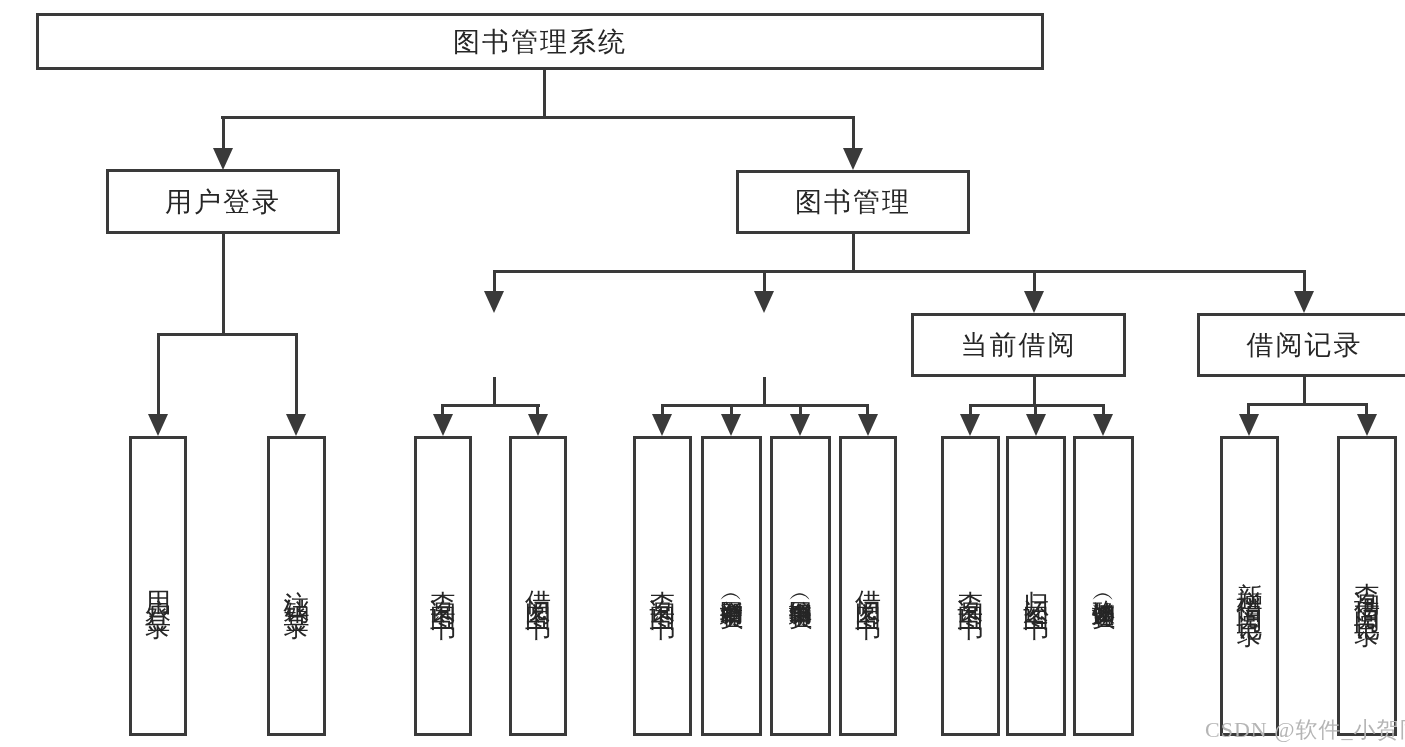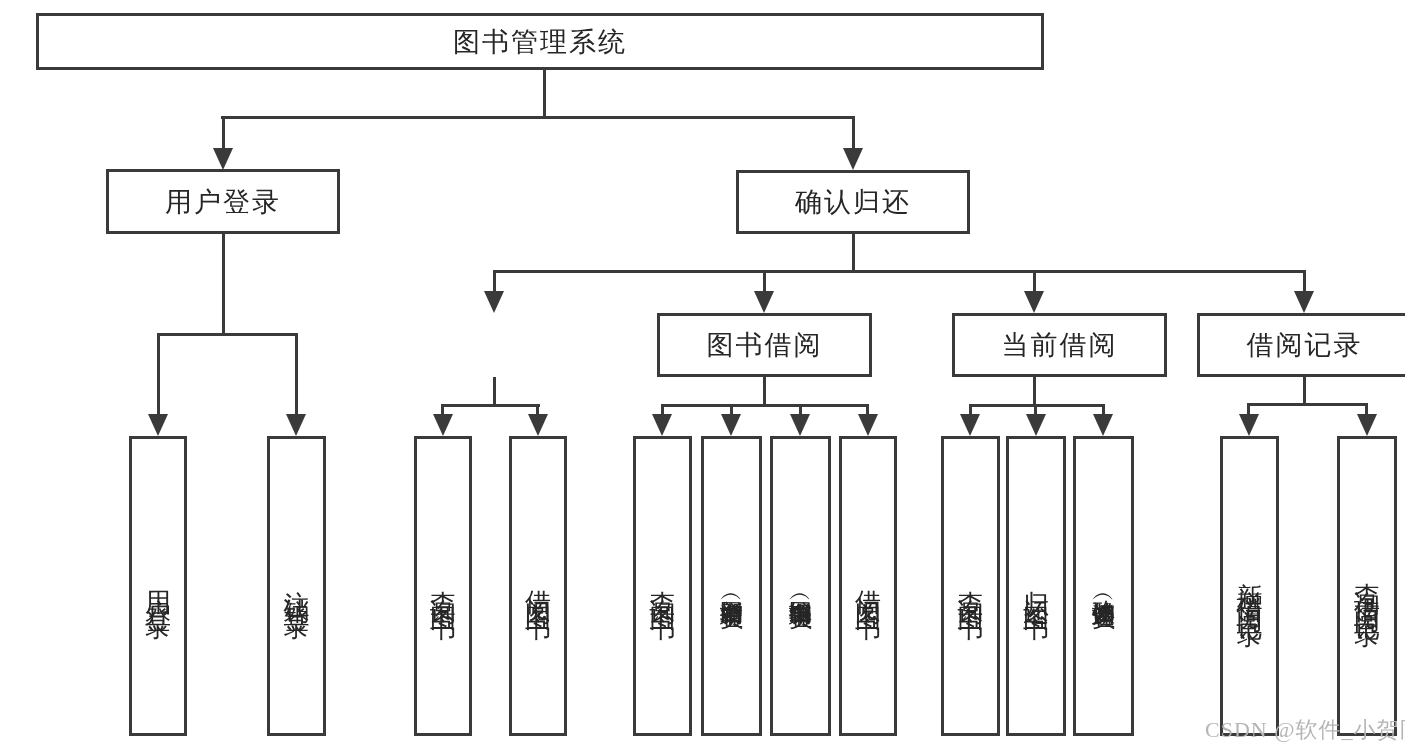"确认归还" span { text: 确认归还 -> 图书管理 }
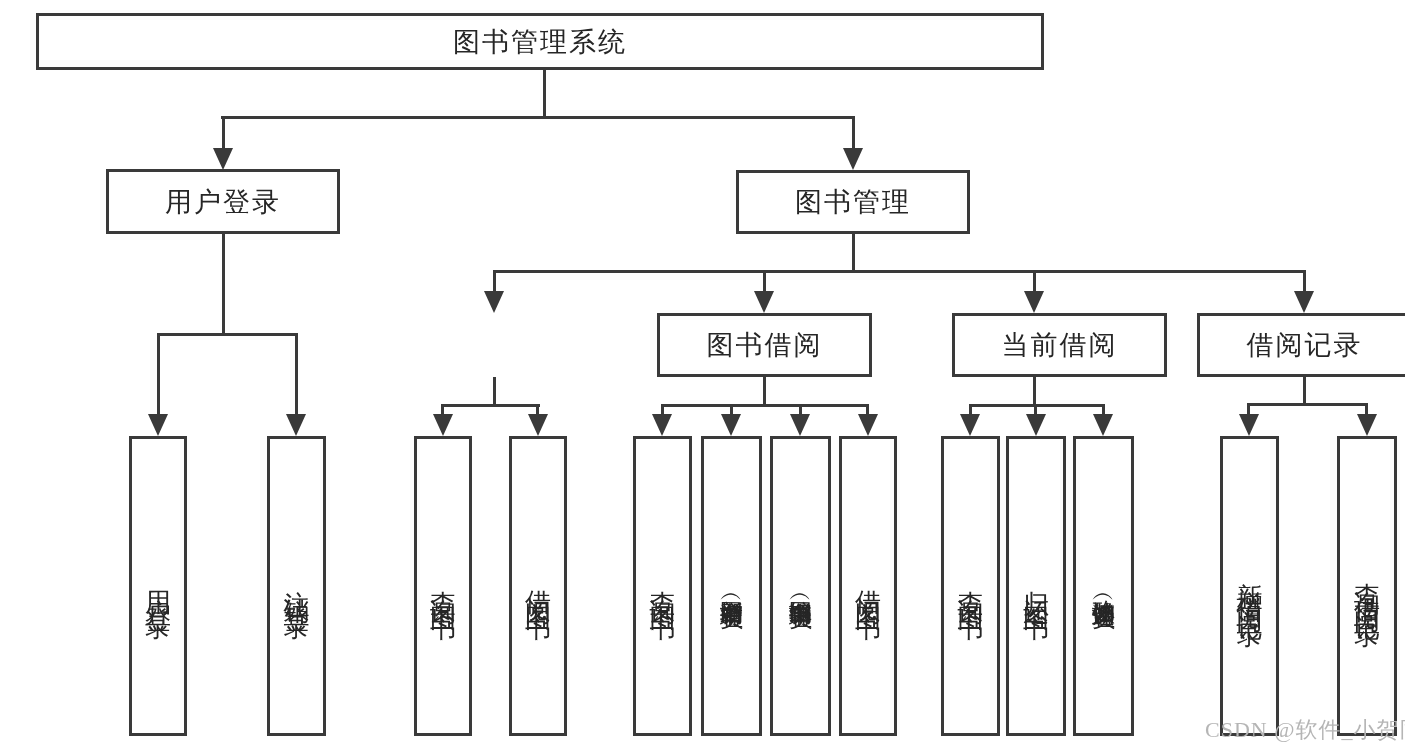"图书借阅" div.box { html: <div> <span>图书借阅</span> </div> -> none }
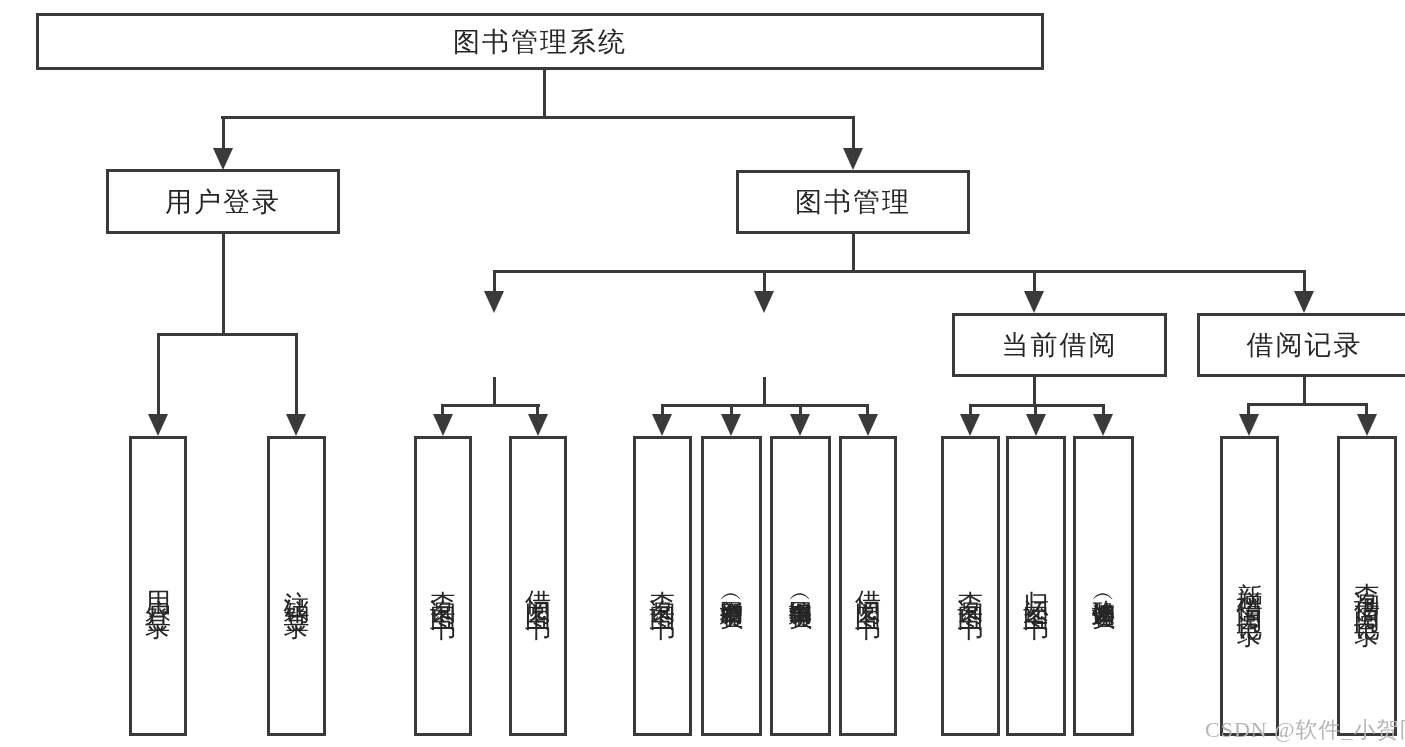"当前借阅" div.box { left: 928px -> 887px }
